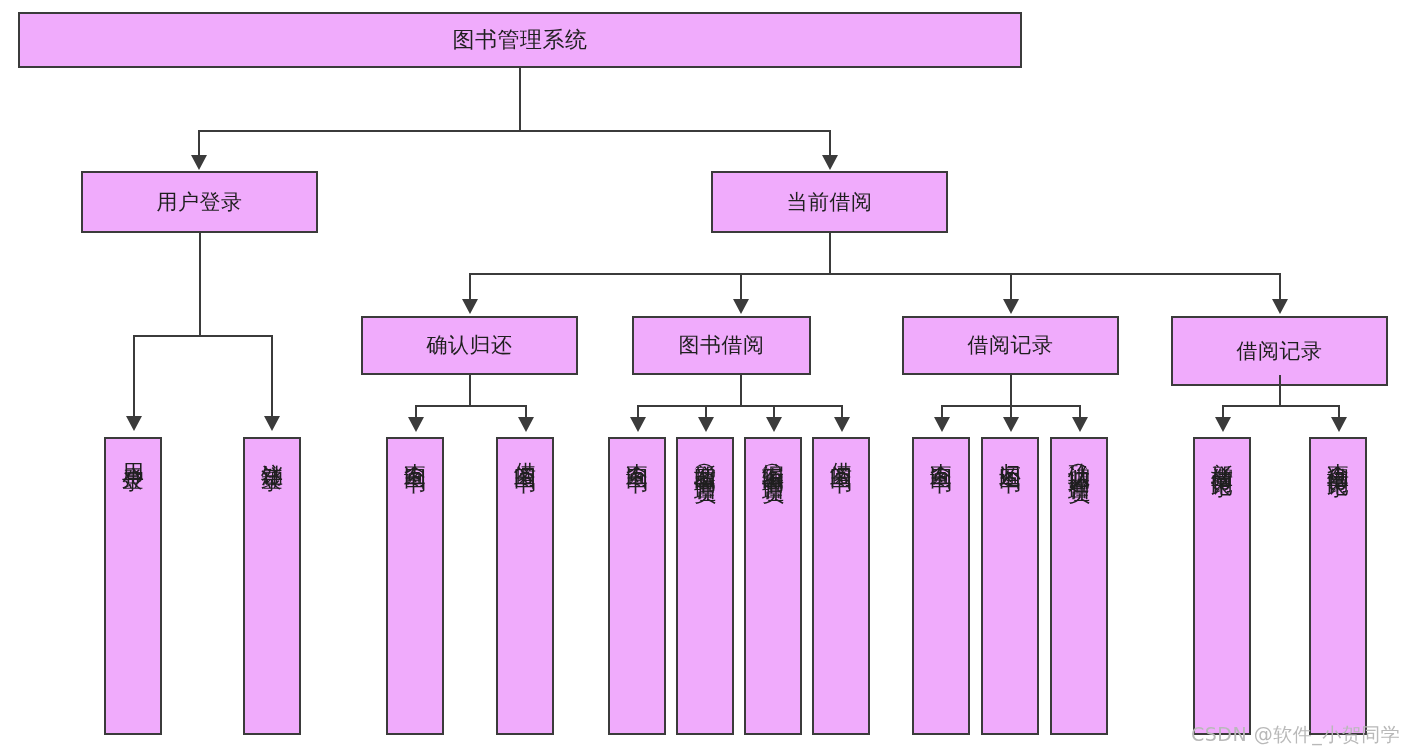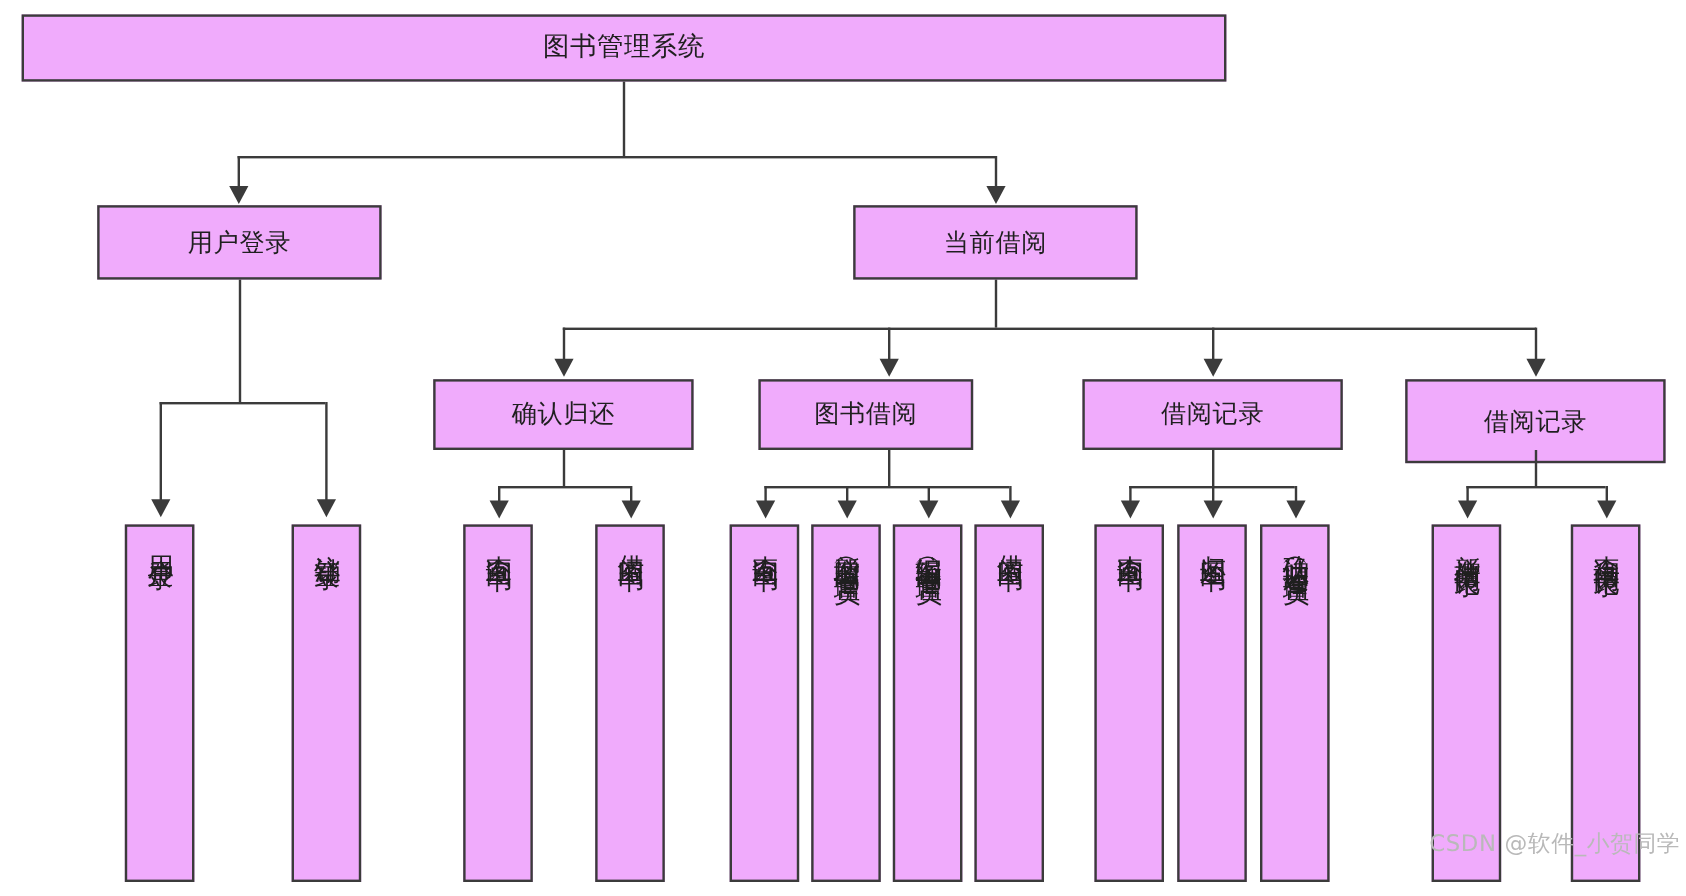"CSDN @软件_小贺同学" div { top: 690px -> 722px }
